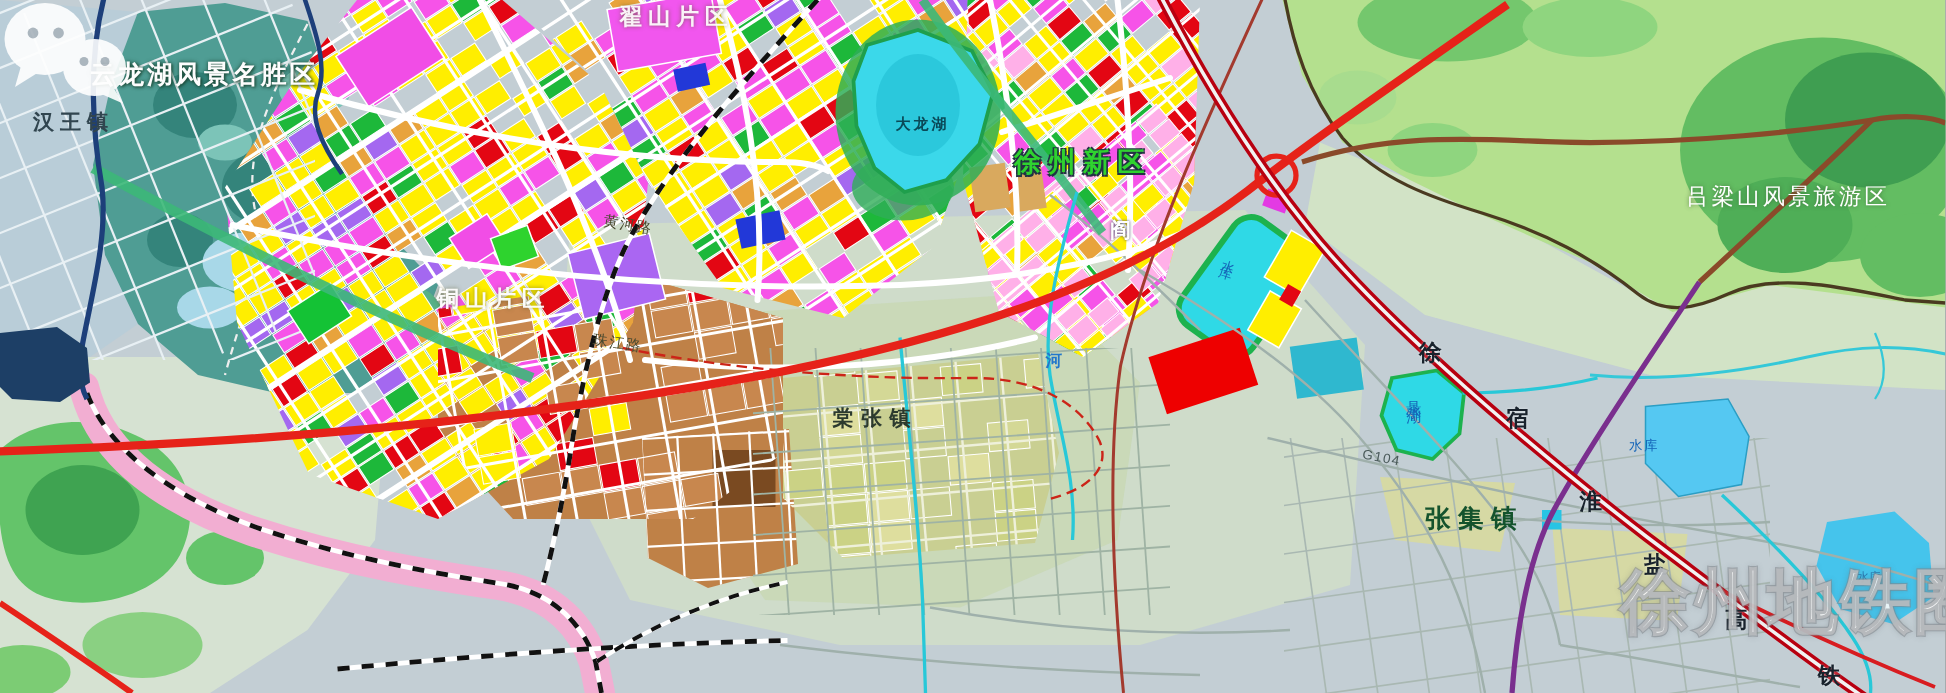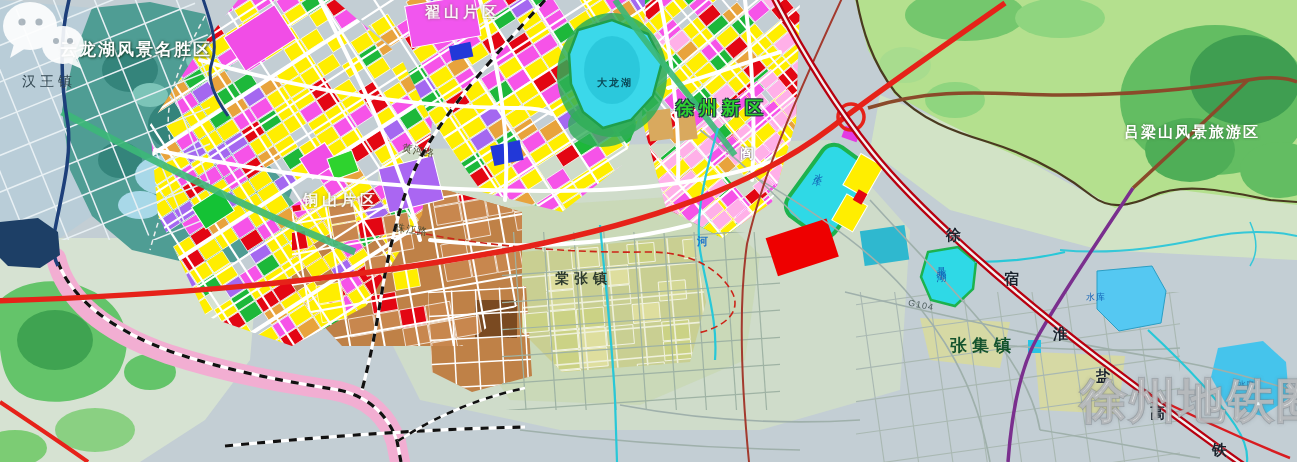"翟山片区" .l-zhaishan { margin-left: 12px -> none }
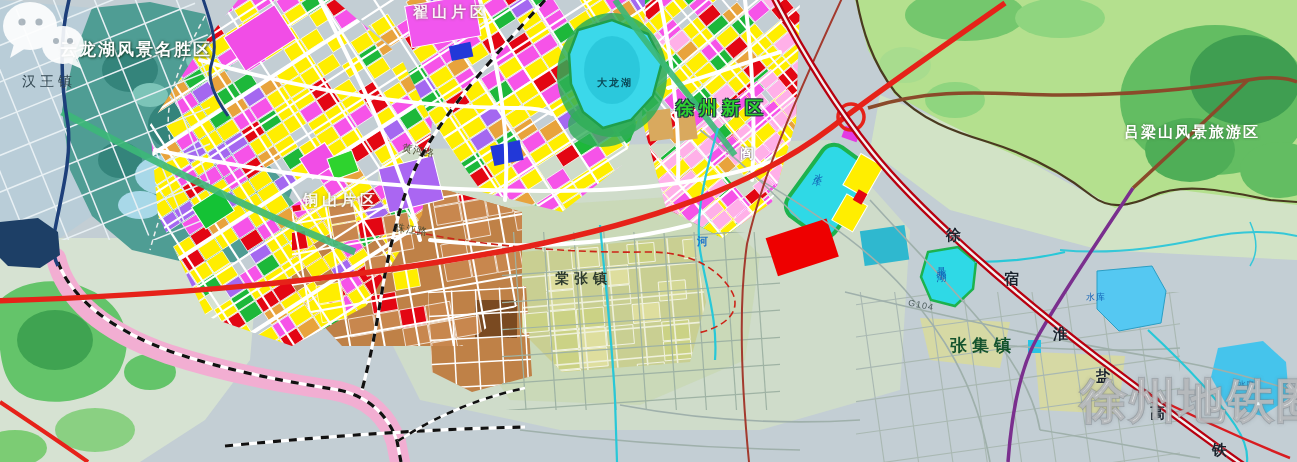"汉王镇" .l-hanwang { font-weight: normal -> bold }
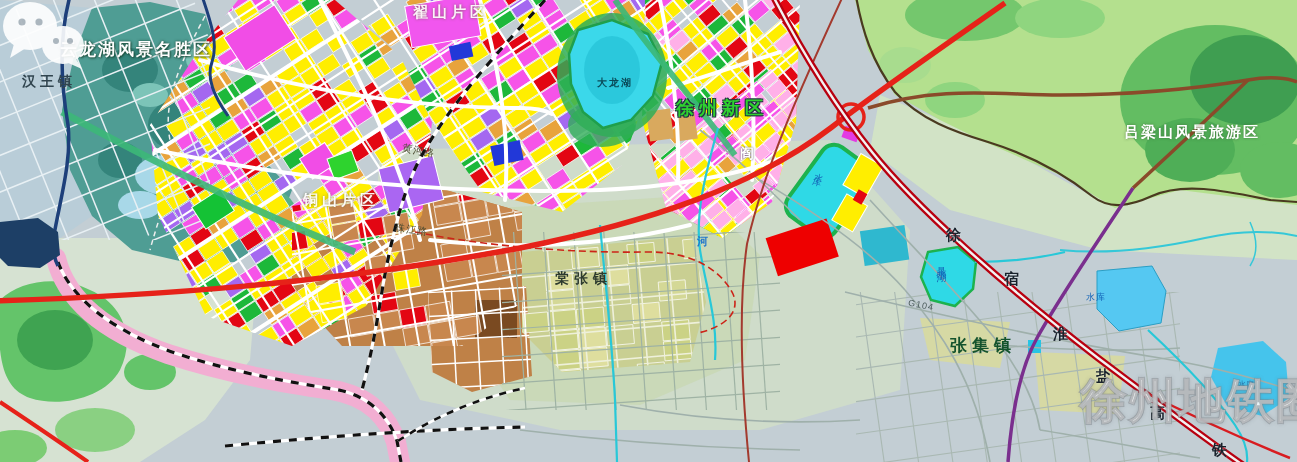"大龙湖" .l-dalong { font-family: Liberation Mono, monospace -> none }
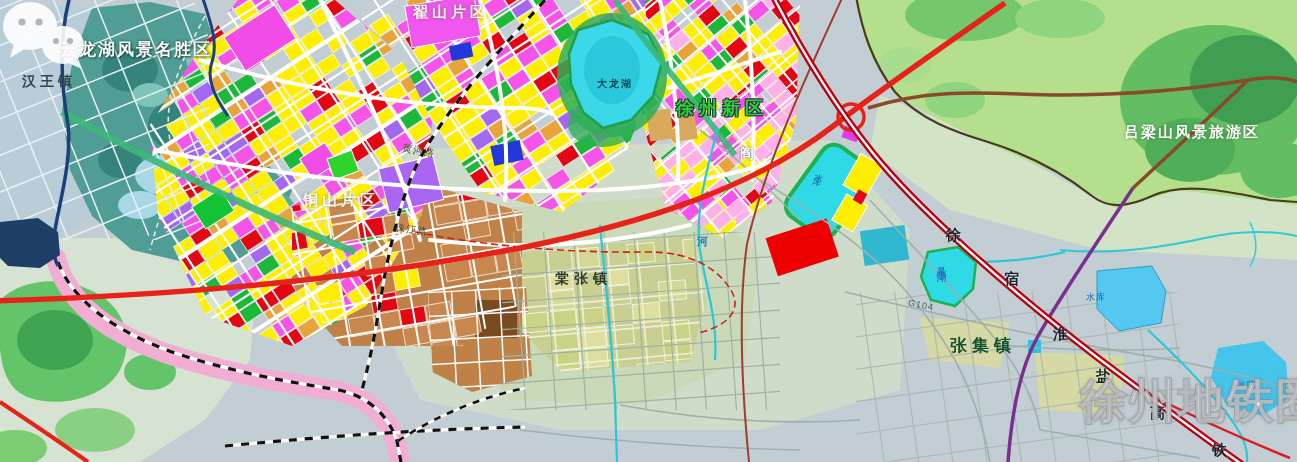"吕梁山风景旅游区" .l-lvliang { font-weight: bold -> normal }
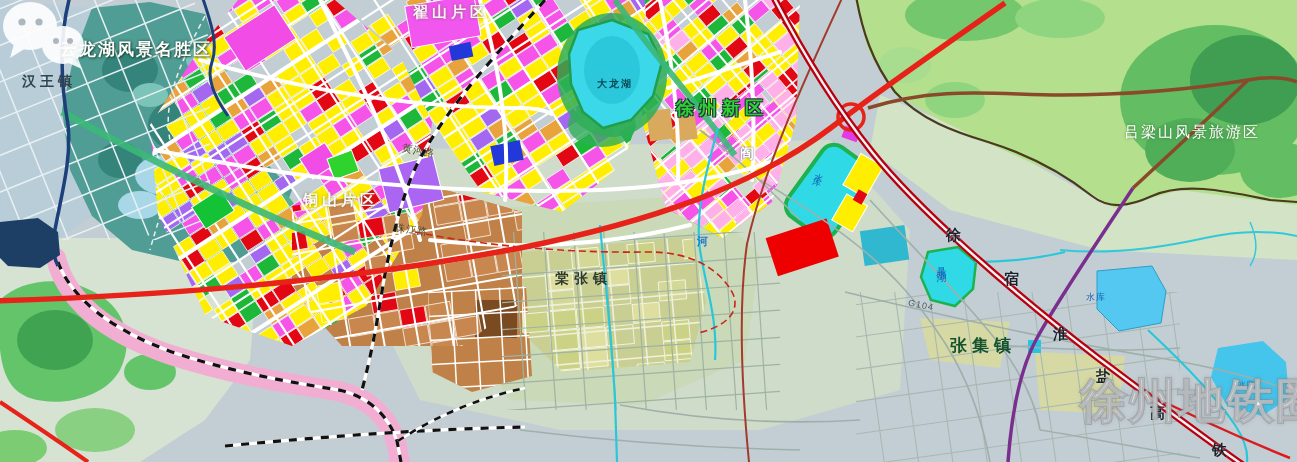"铜山片区" .l-tongshan { margin-left: 12px -> none }
